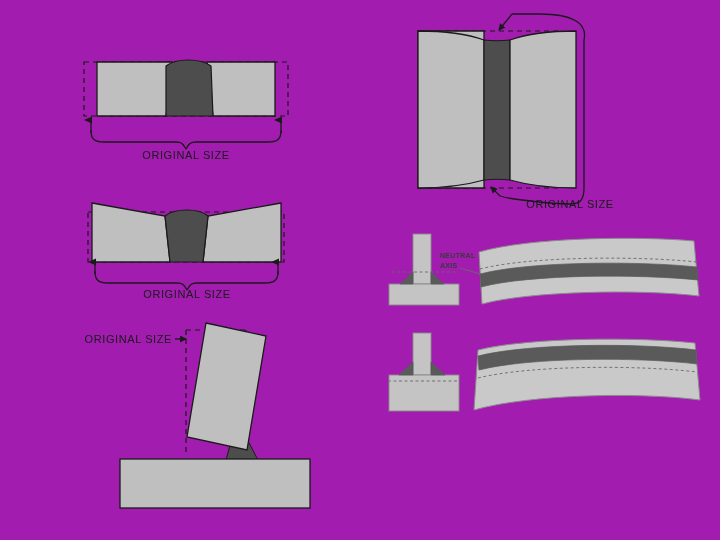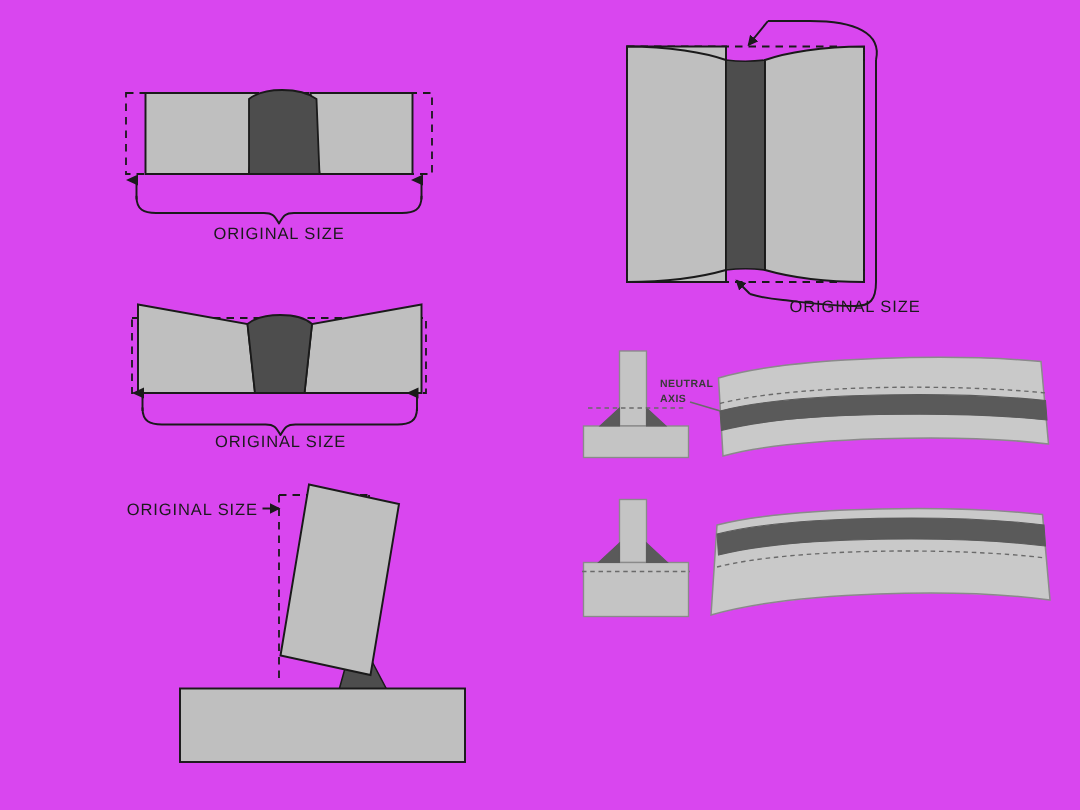"ORIGINAL SIZE" #stage { background: #d946ef -> #a21caf }
